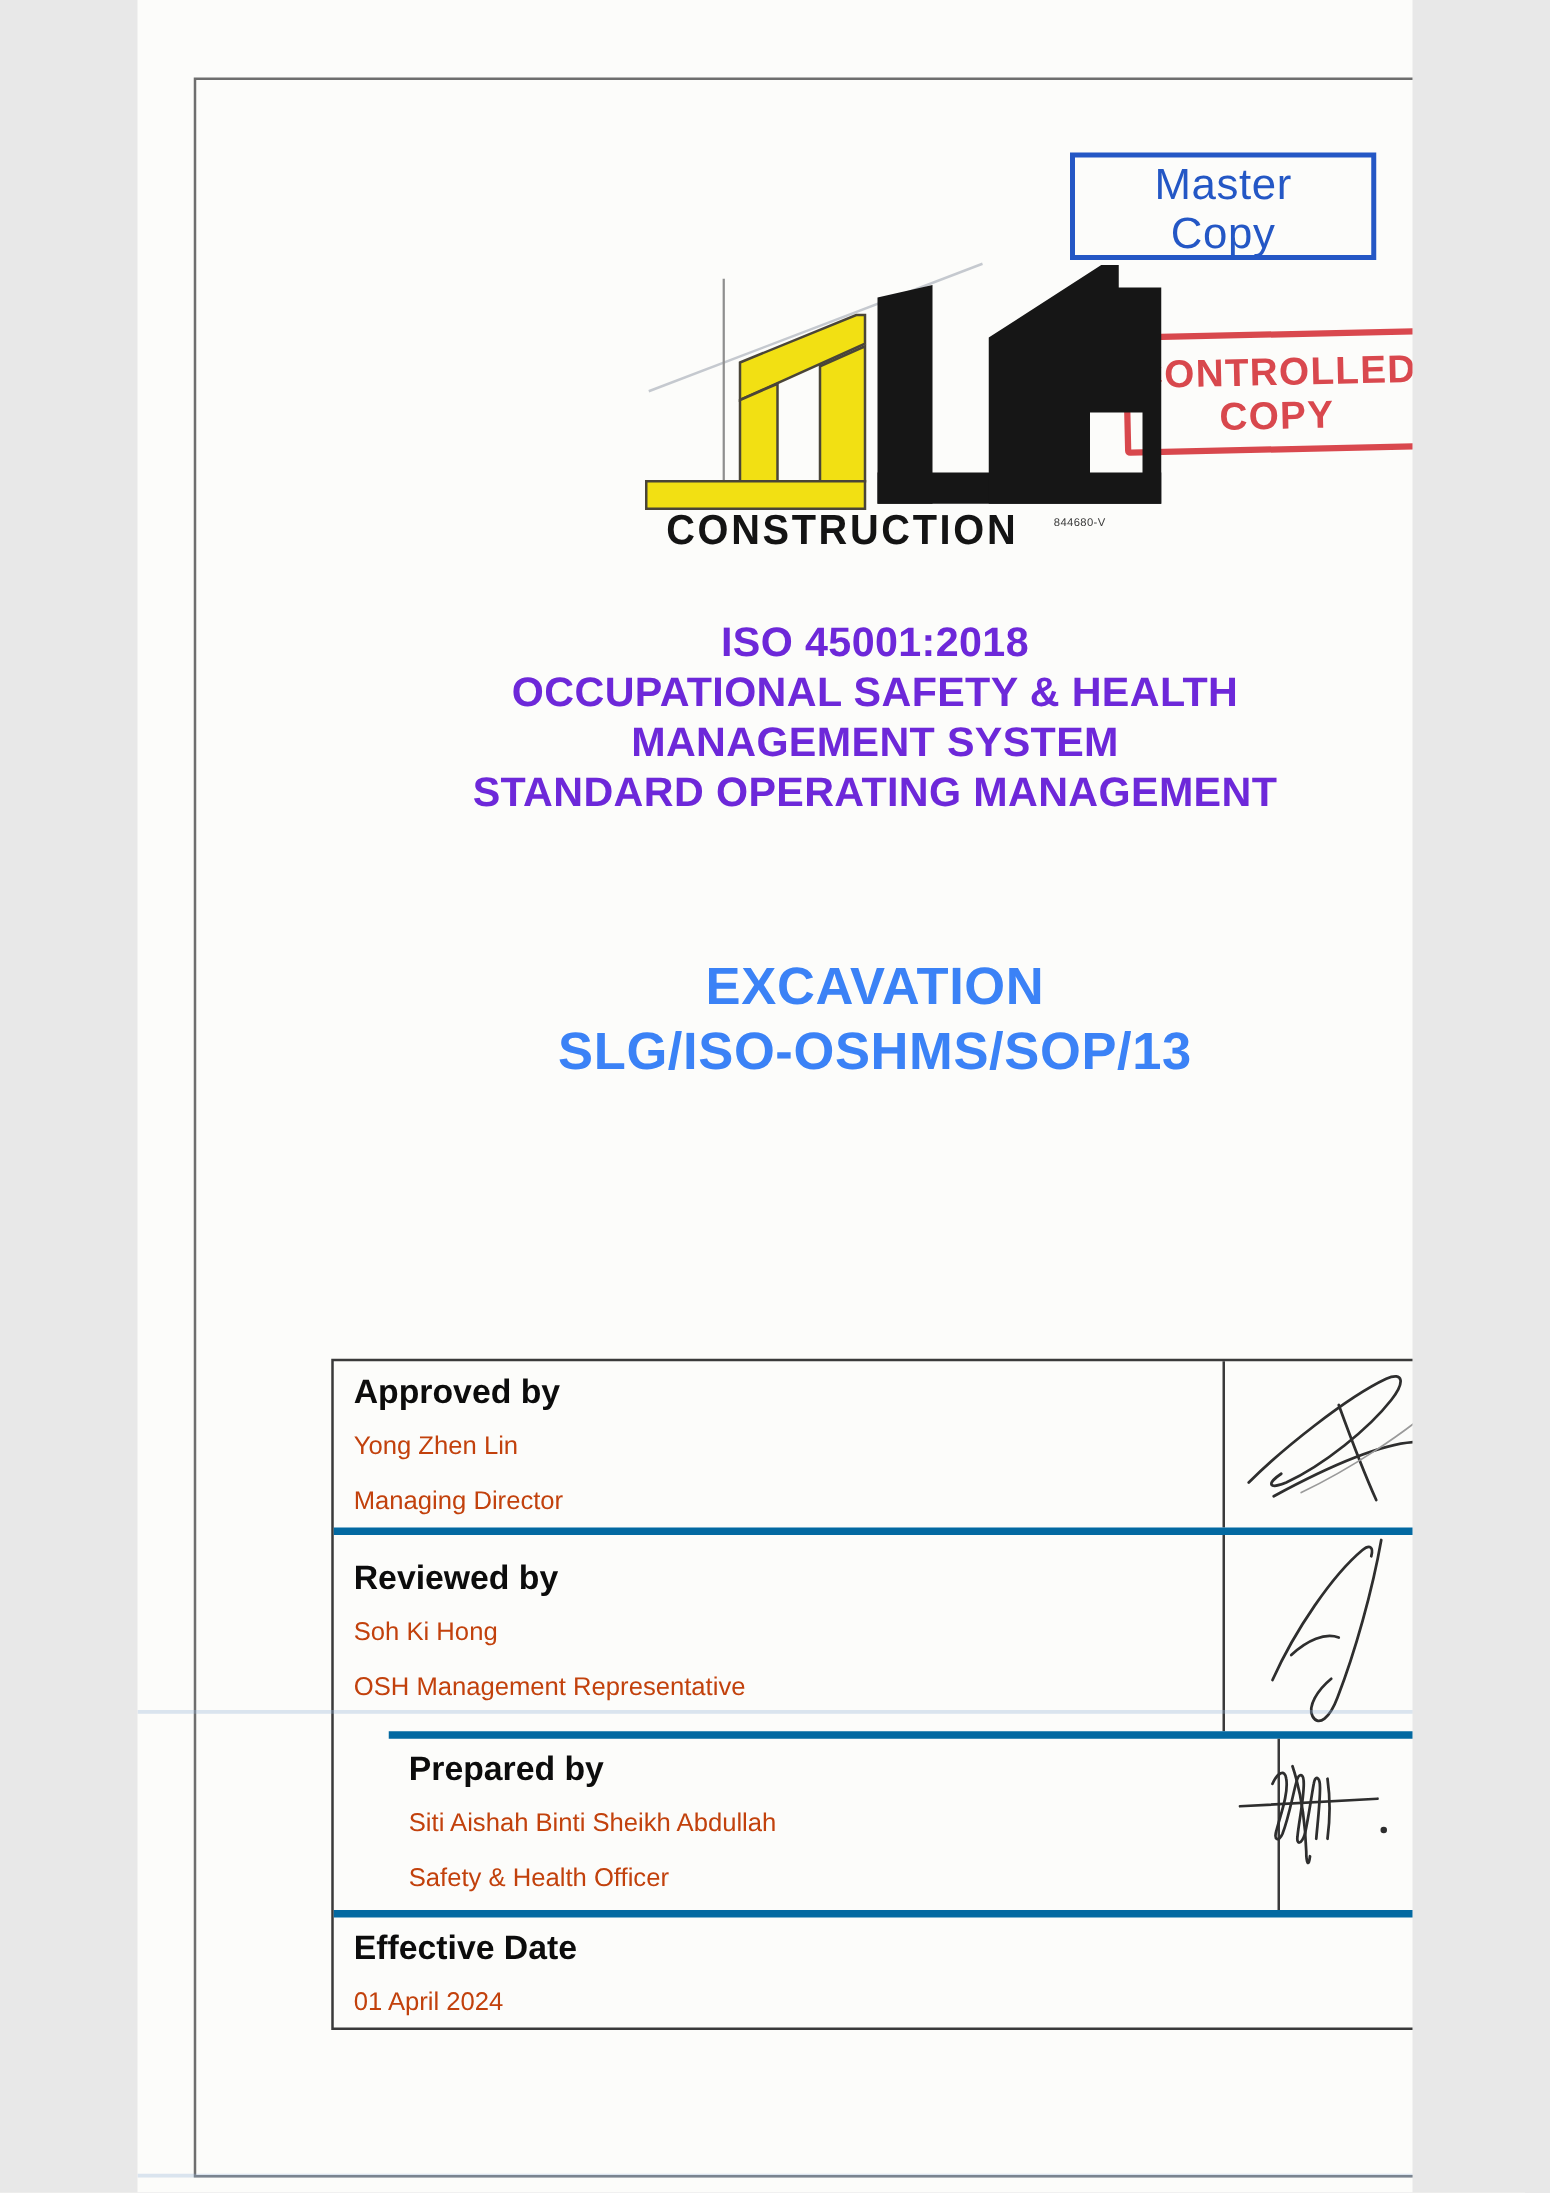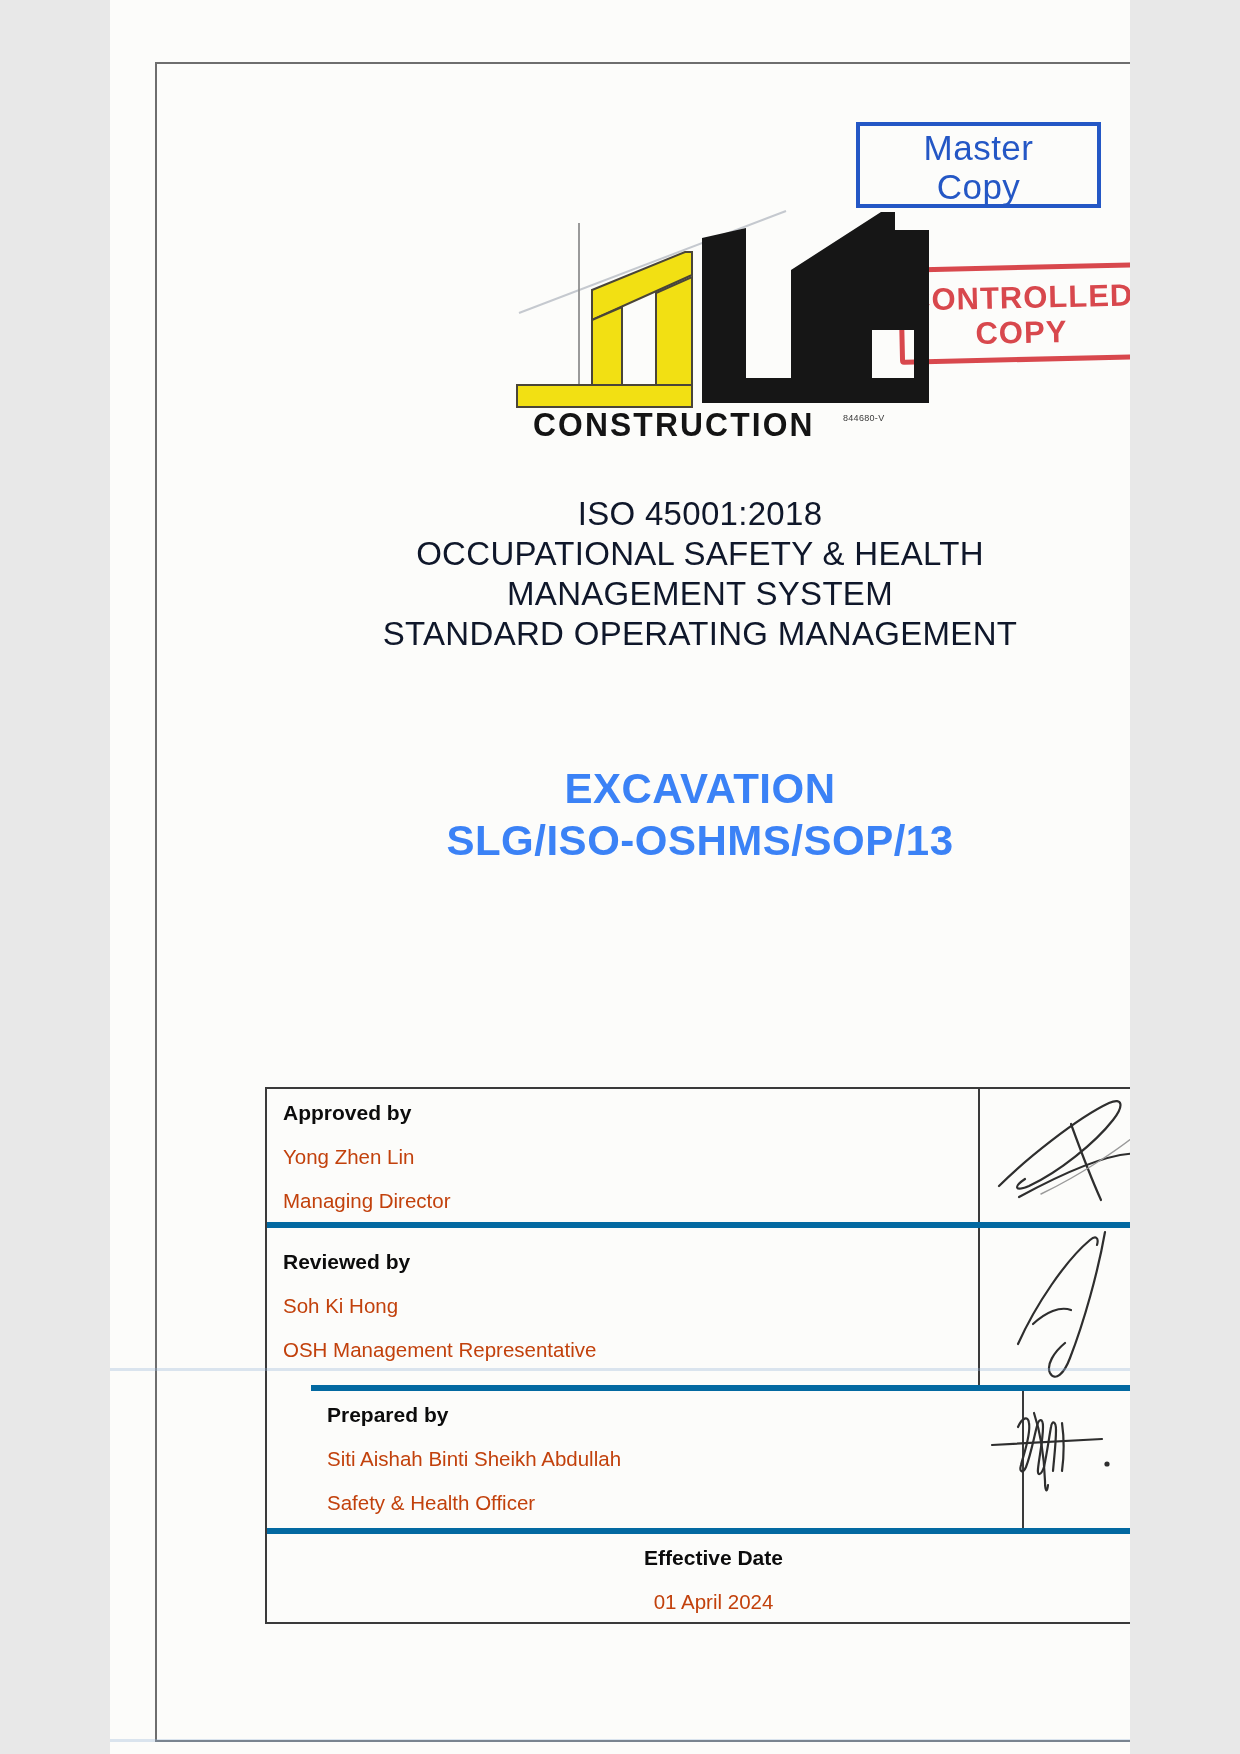"ISO 45001:2018" .heading { color: #0f172a -> #6d28d9; font-weight: 400 -> 700 }
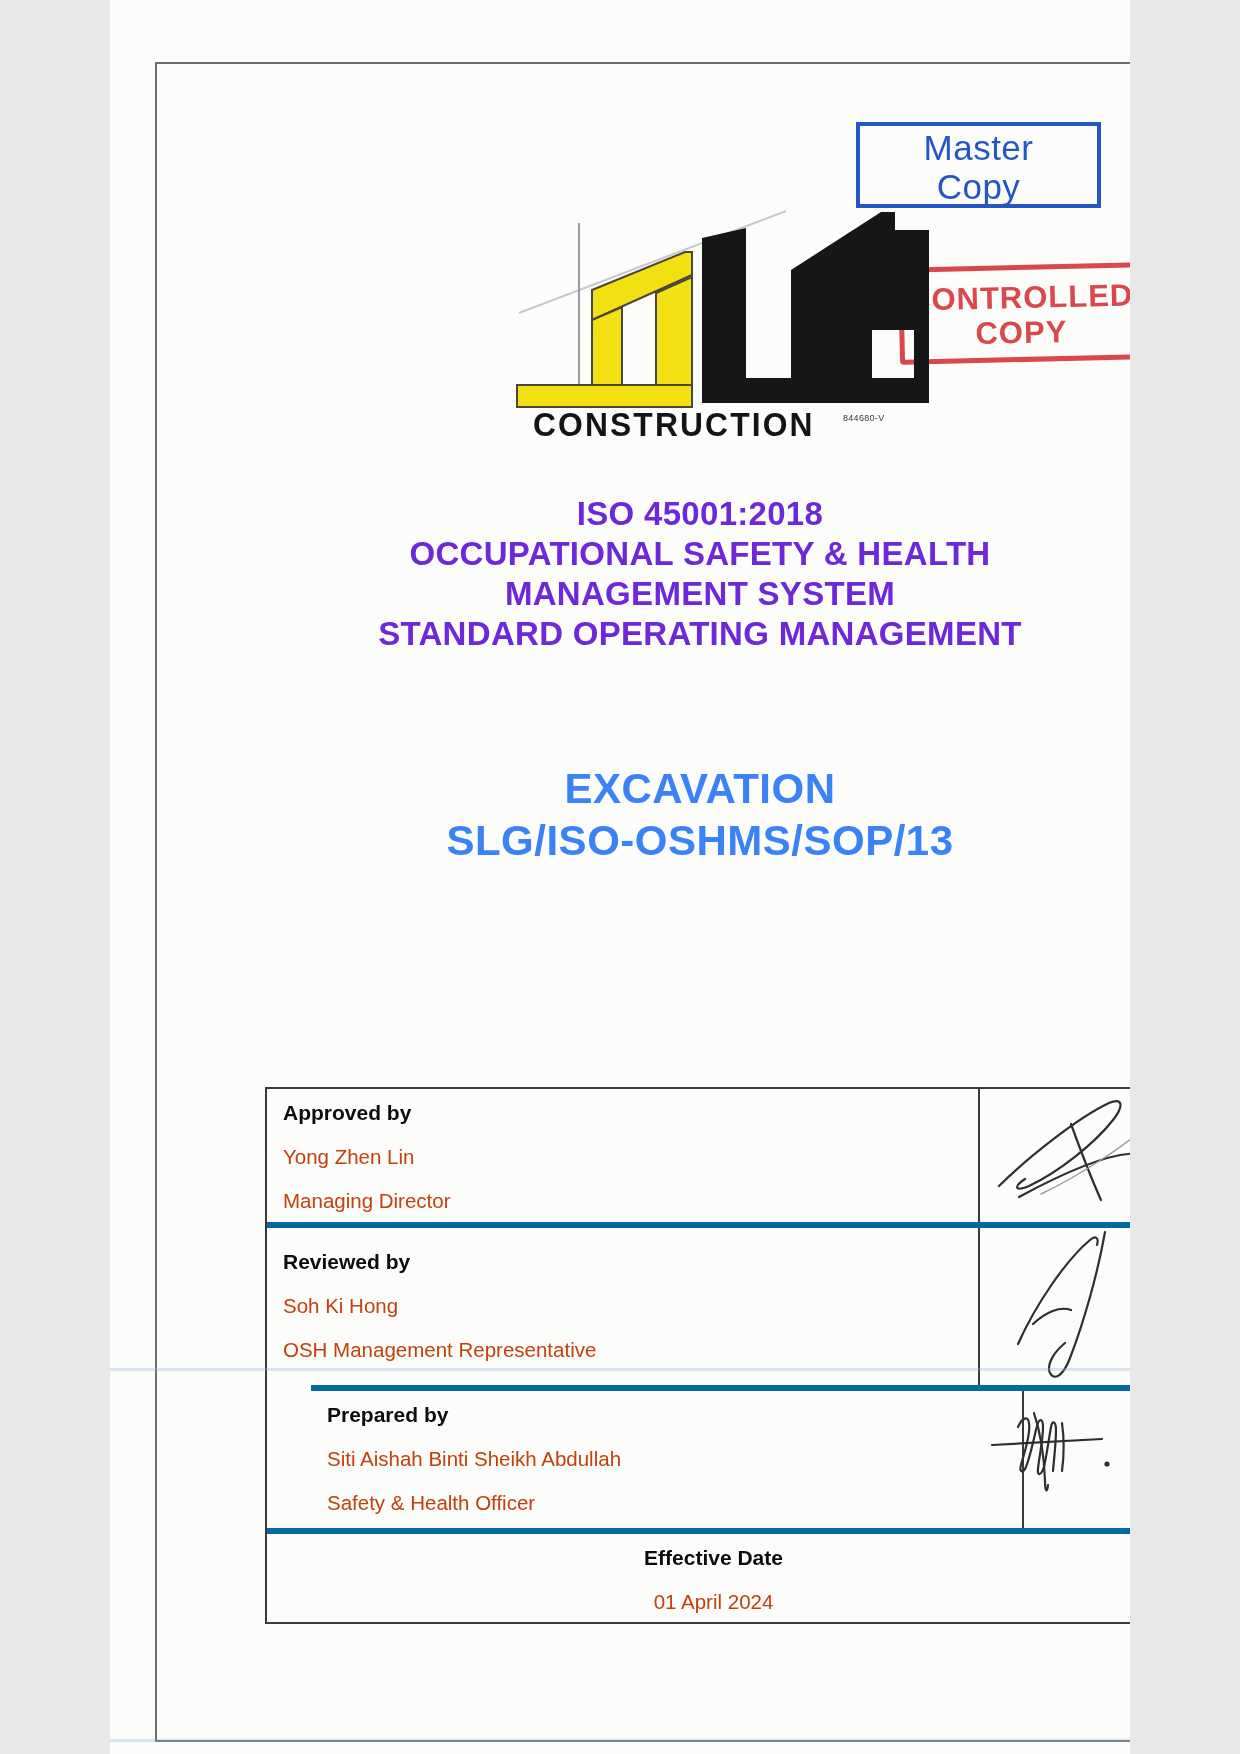"Approved by" .lbl { font-size: 21px -> 27px }
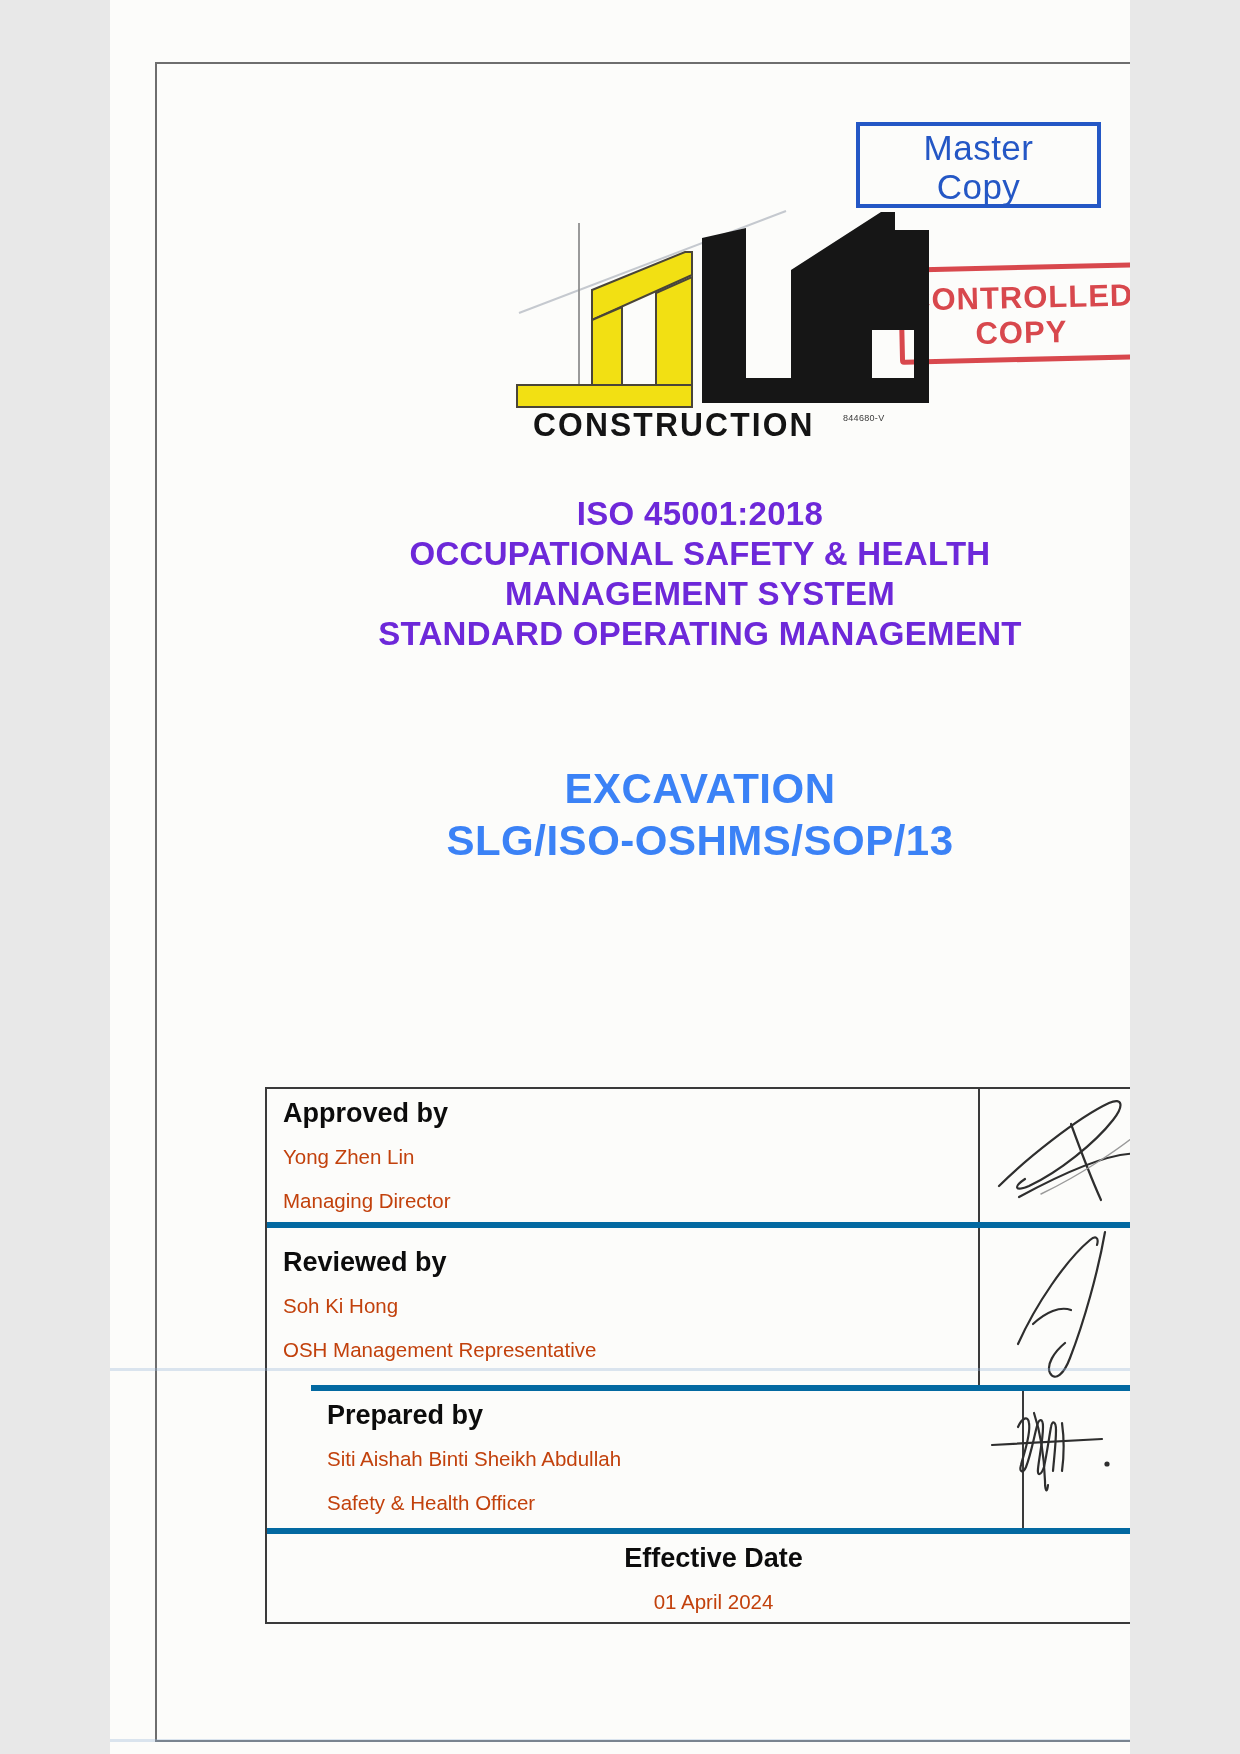"Effective Date" .row-4 .cell-main { text-align: center -> none }
